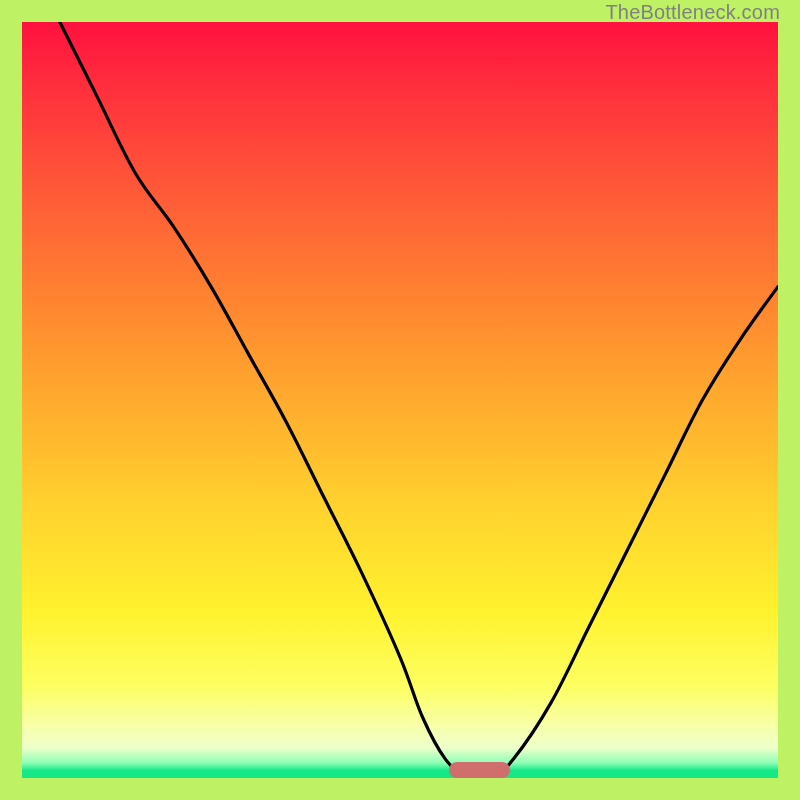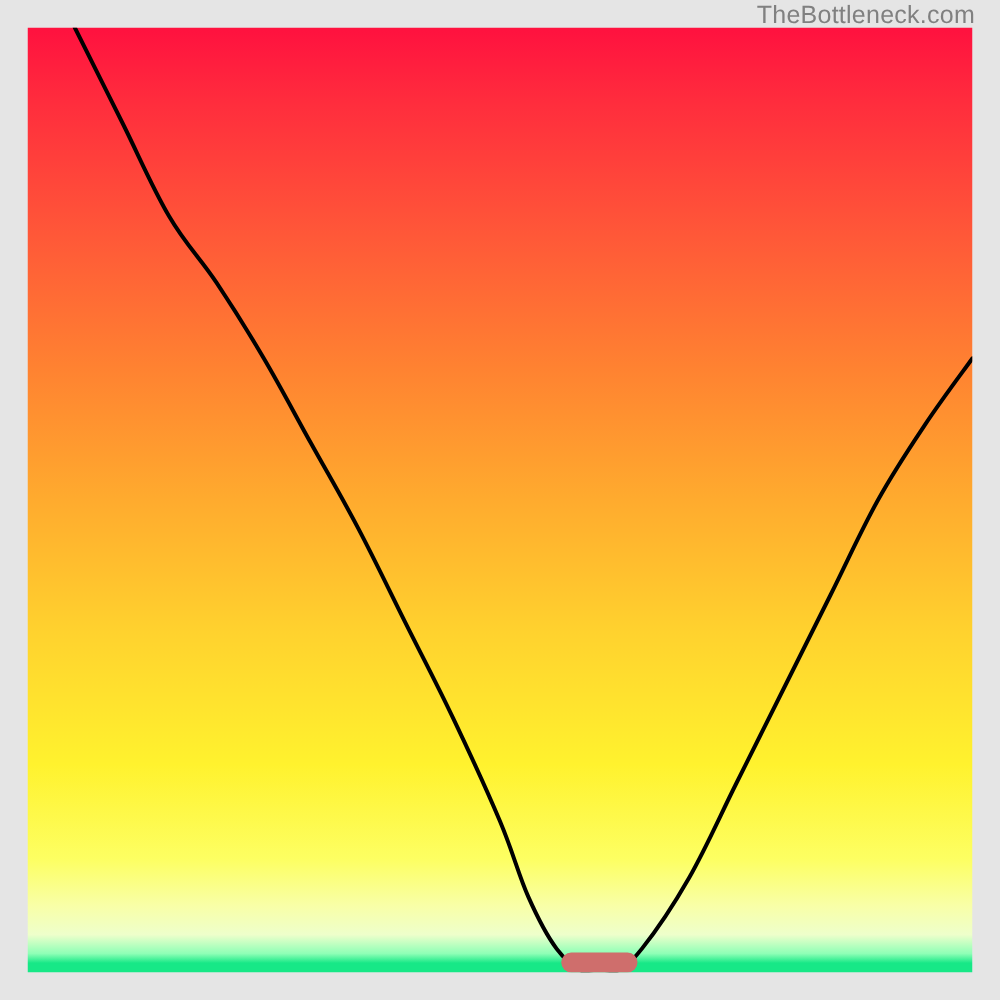"TheBottleneck.com" .outer { background: #e5e5e5 -> #bef264 }
